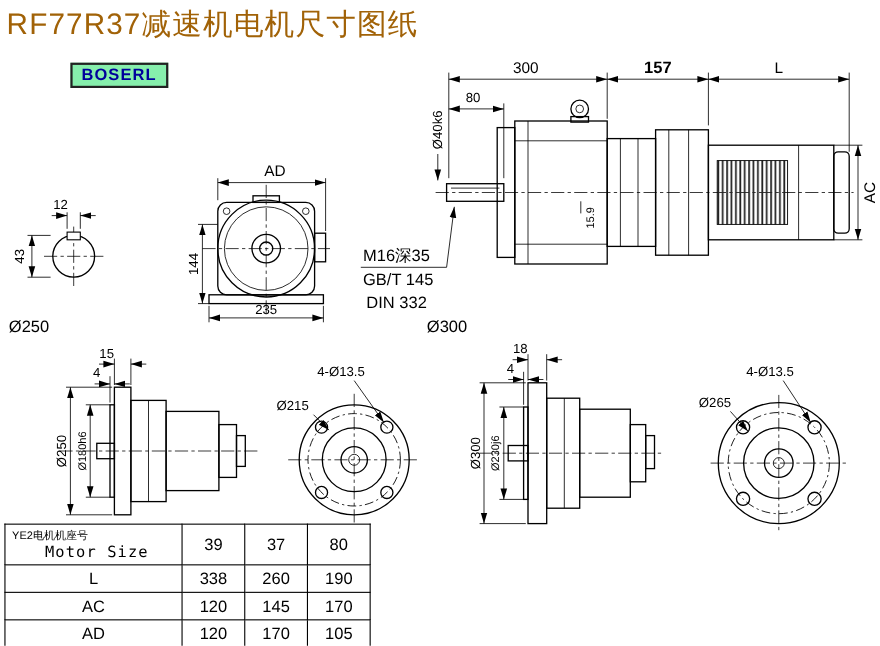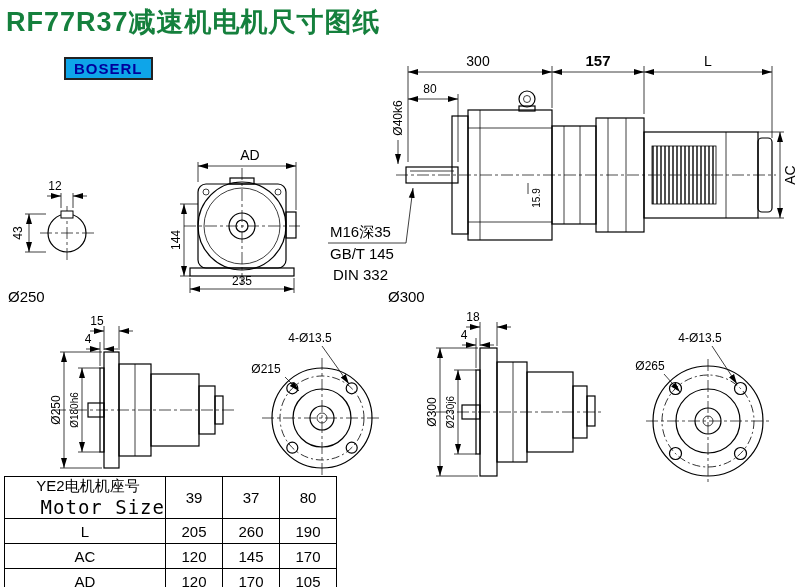"RF77R37减速机电机尺寸图纸" .title { color: #15803d -> #a16207; font-weight: bold -> normal }
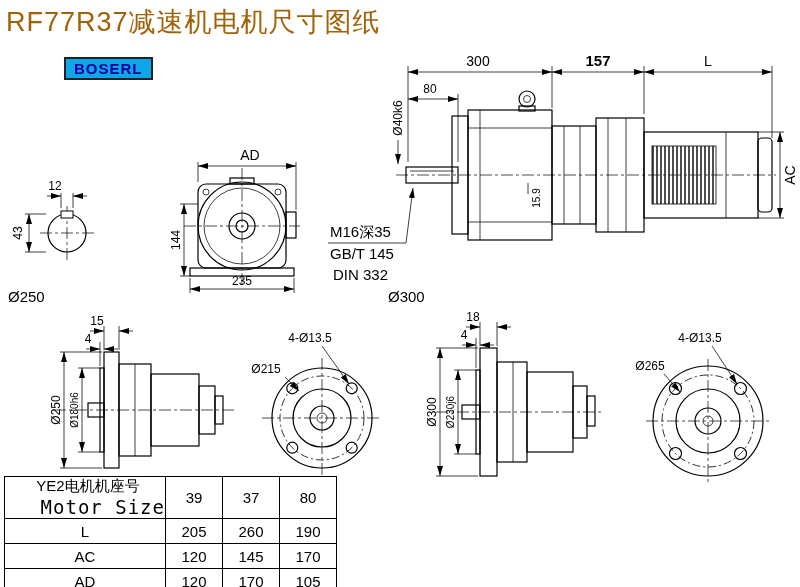"BOSERL" .brand { background: #0ea5e9 -> #86efac }
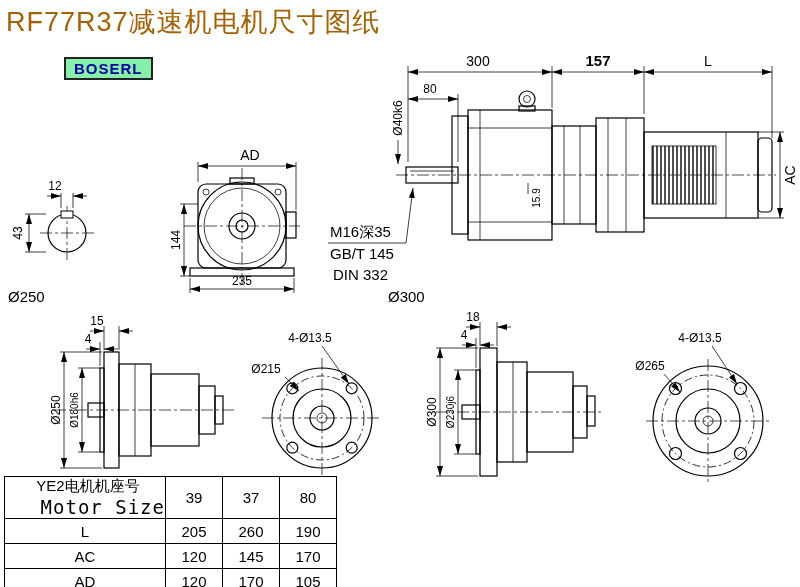"YE2电机机座号" .hdr-cn { font-size: 15px -> 10px; text-align: center -> left }
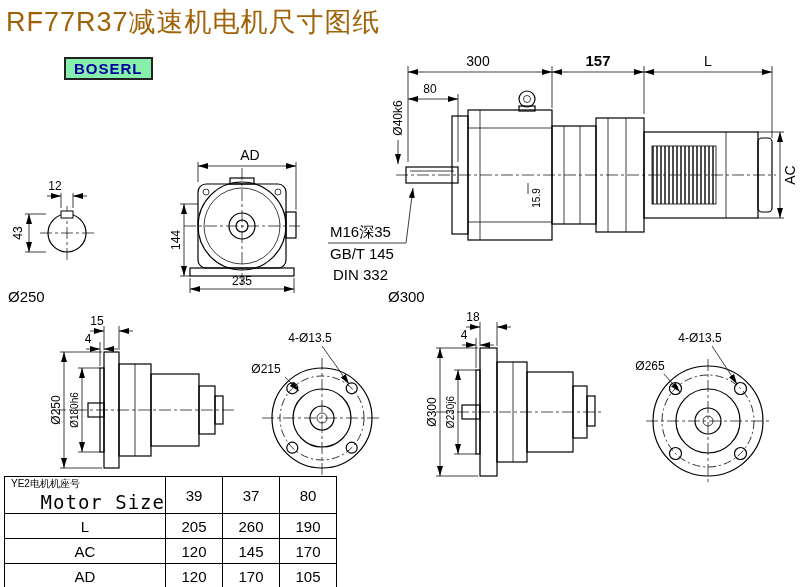"Motor Size" .hdr-en { font-size: 19px -> 14px; text-align: right -> center }
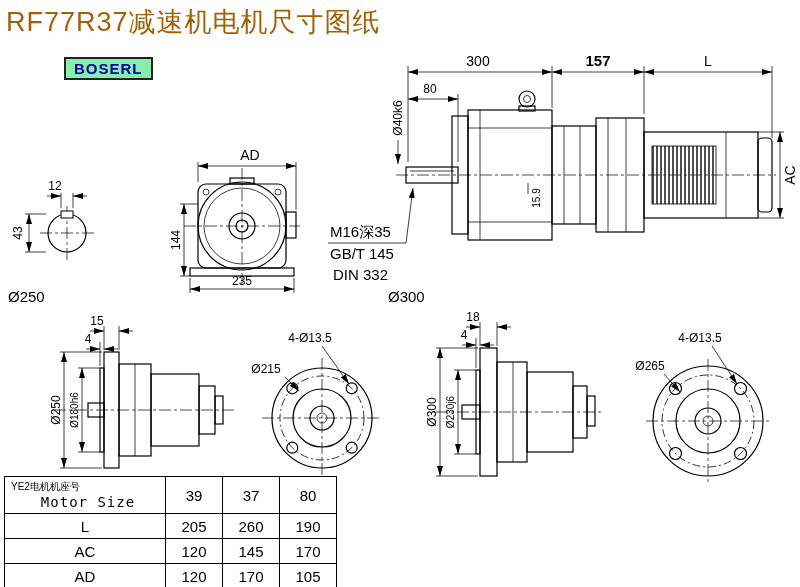"205" td { text: 205 -> 338 }
